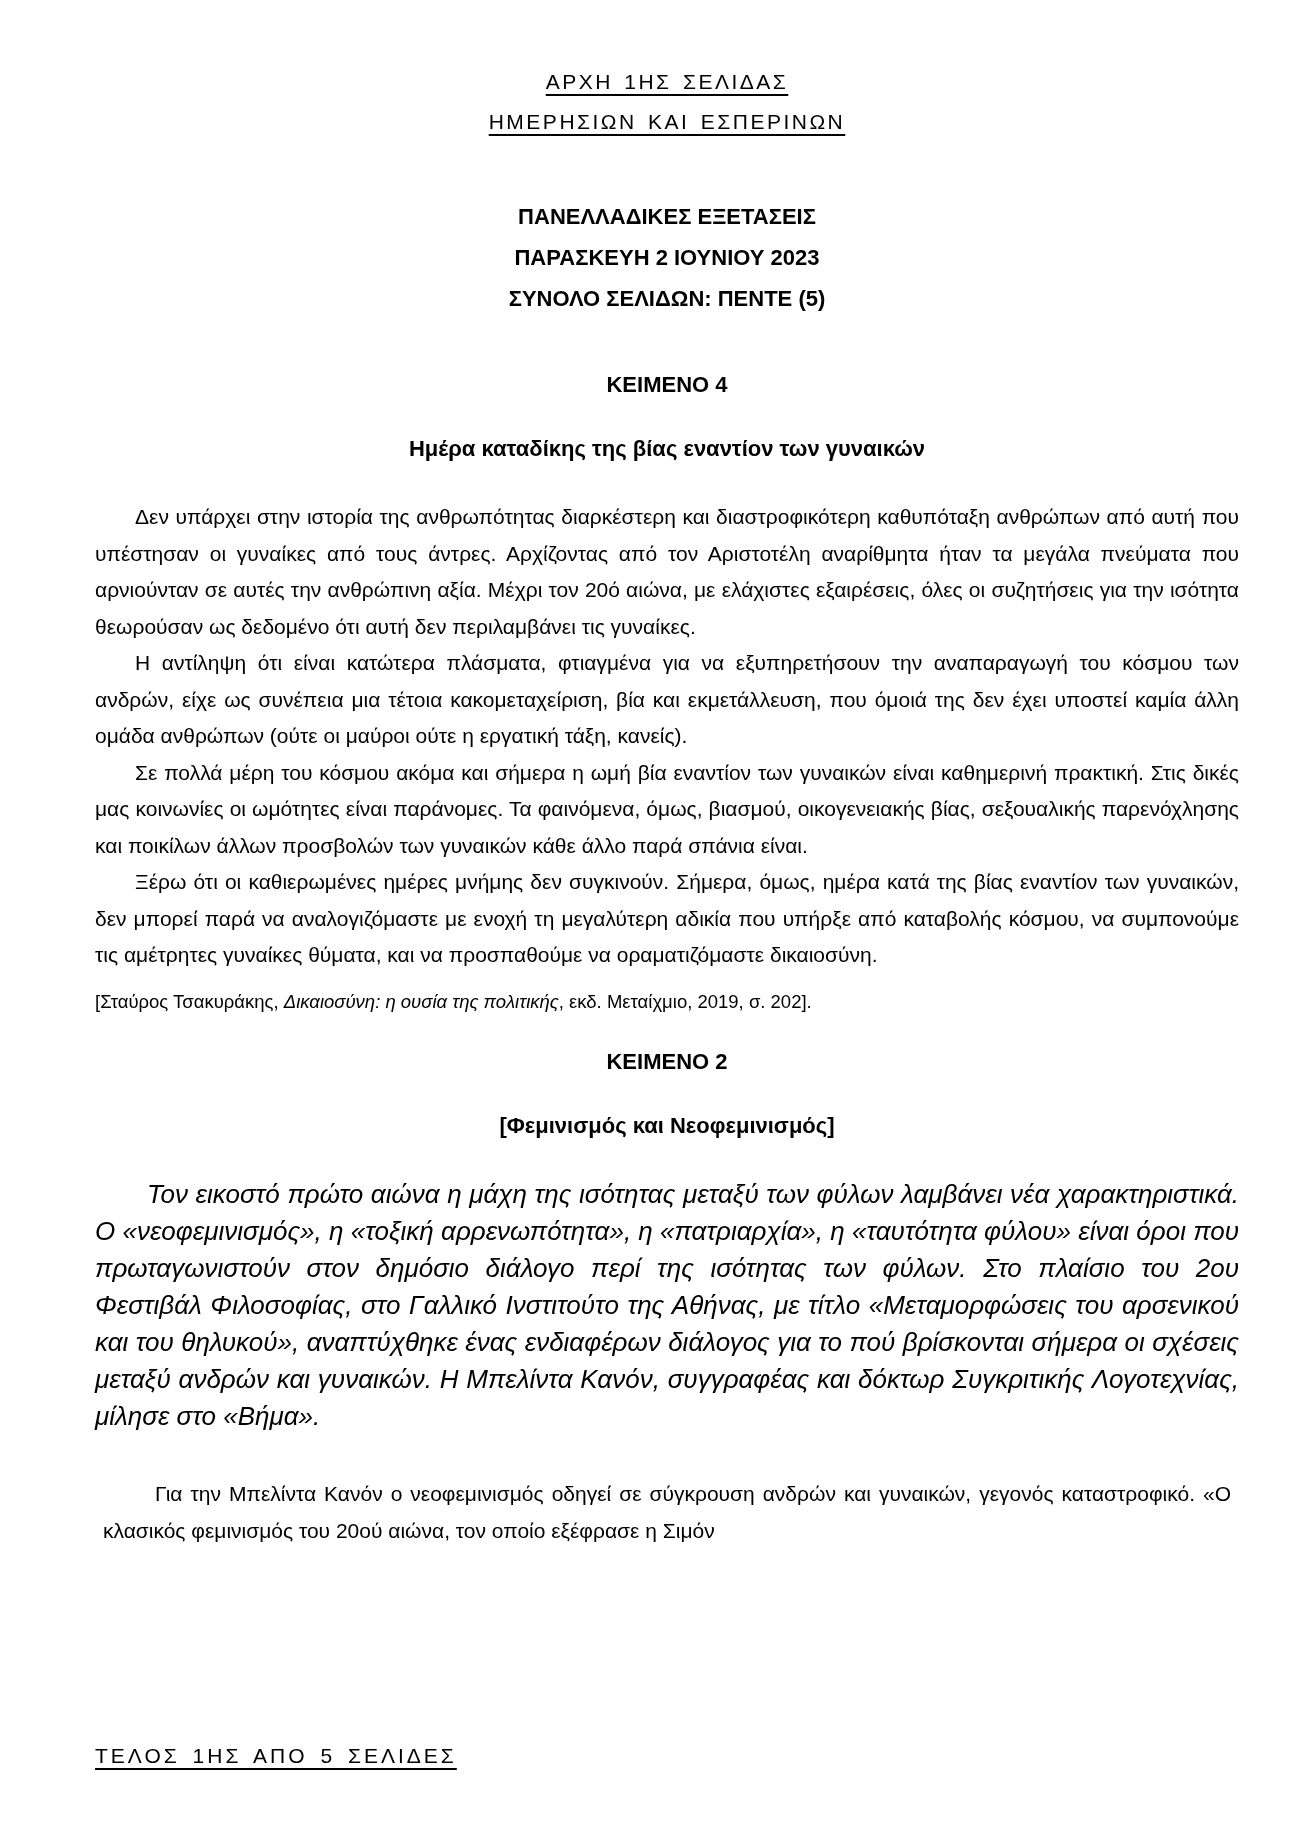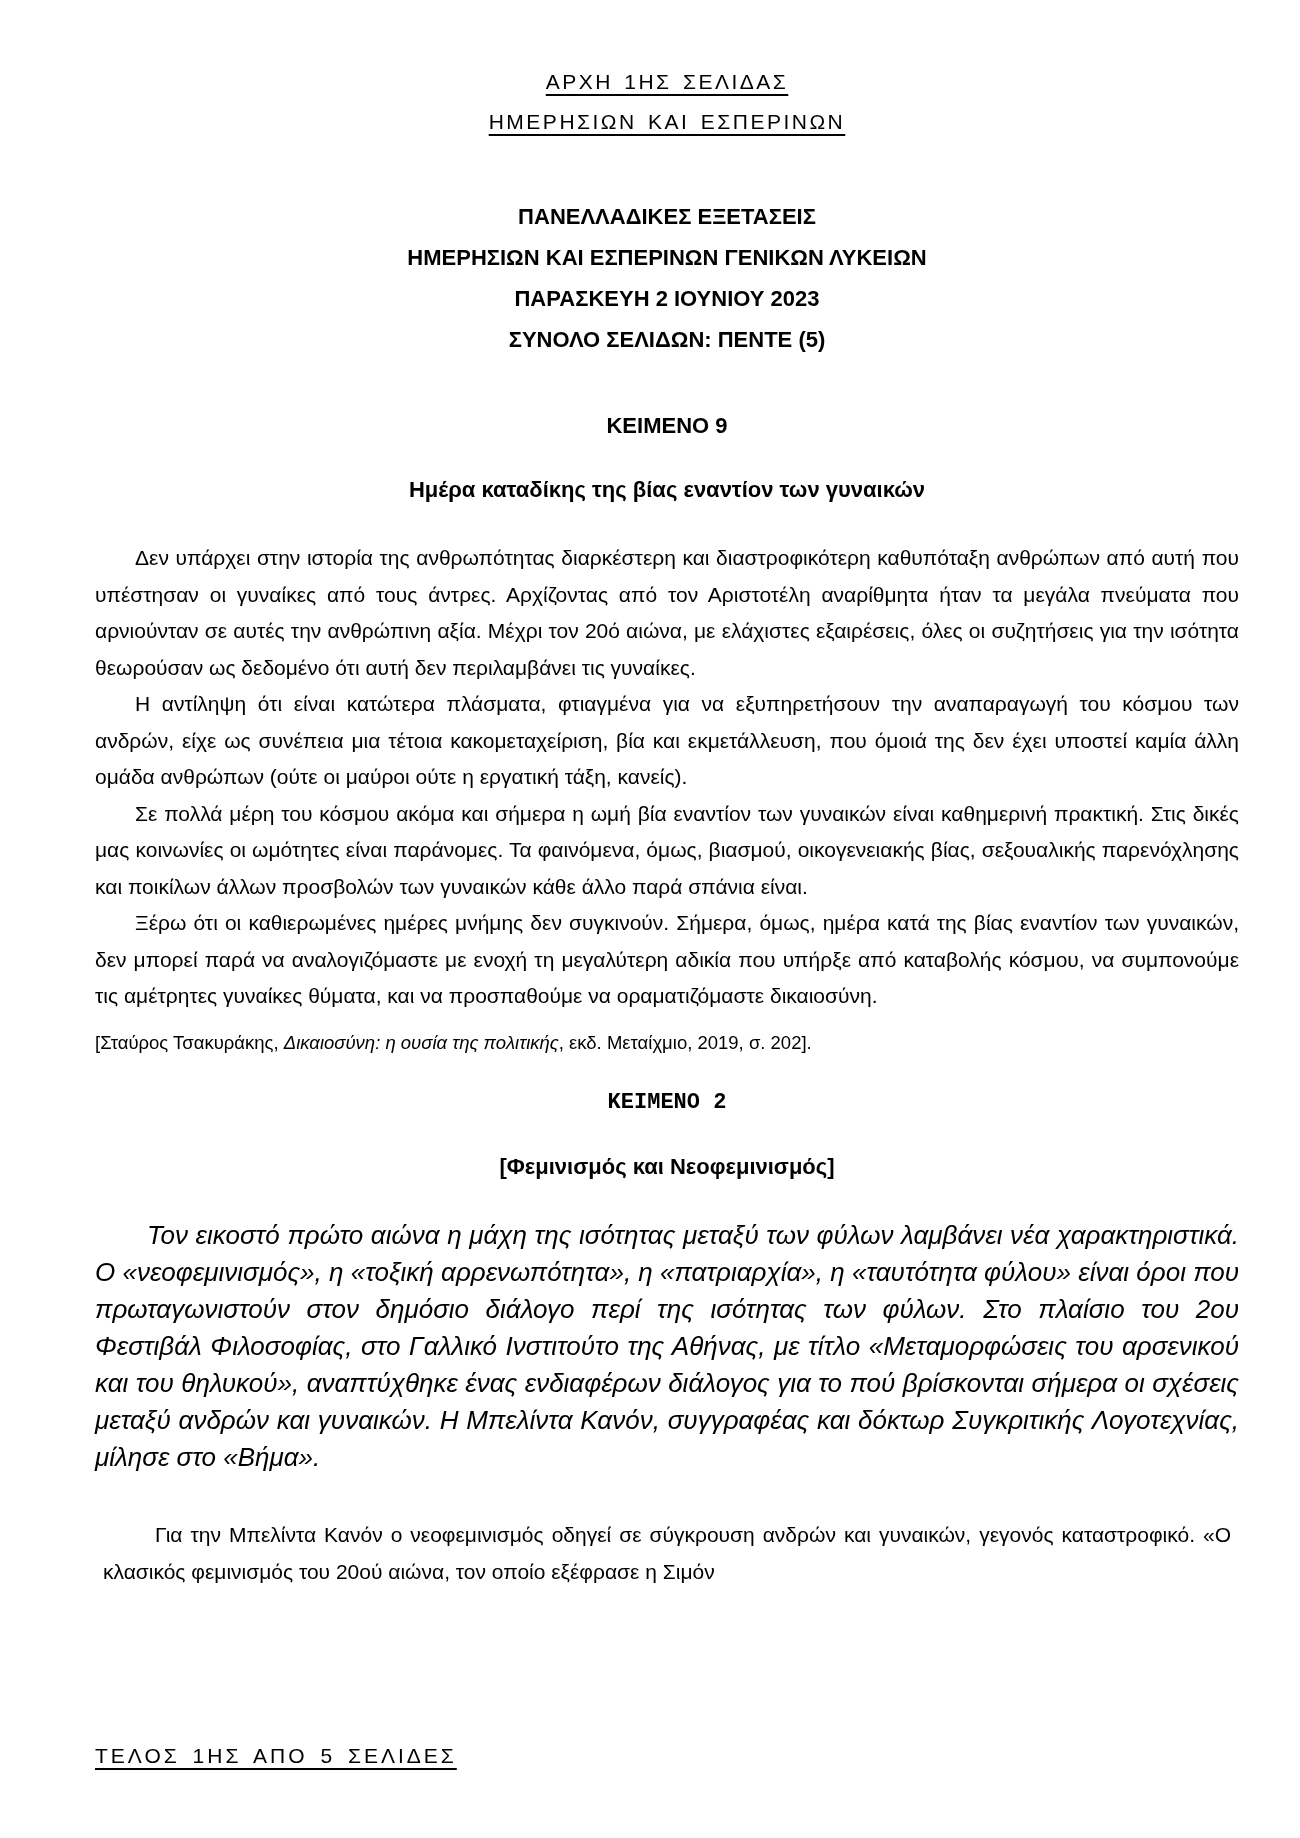"ΗΜΕΡΗΣΙΩΝ ΚΑΙ ΕΣΠΕΡΙΝΩΝ ΓΕΝΙΚΩΝ ΛΥΚΕΙΩΝ" div { html: <div>ΗΜΕΡΗΣΙΩΝ ΚΑΙ ΕΣΠΕΡΙΝΩΝ ΓΕΝΙΚΩΝ ΛΥΚΕΙΩΝ</div> -> none }
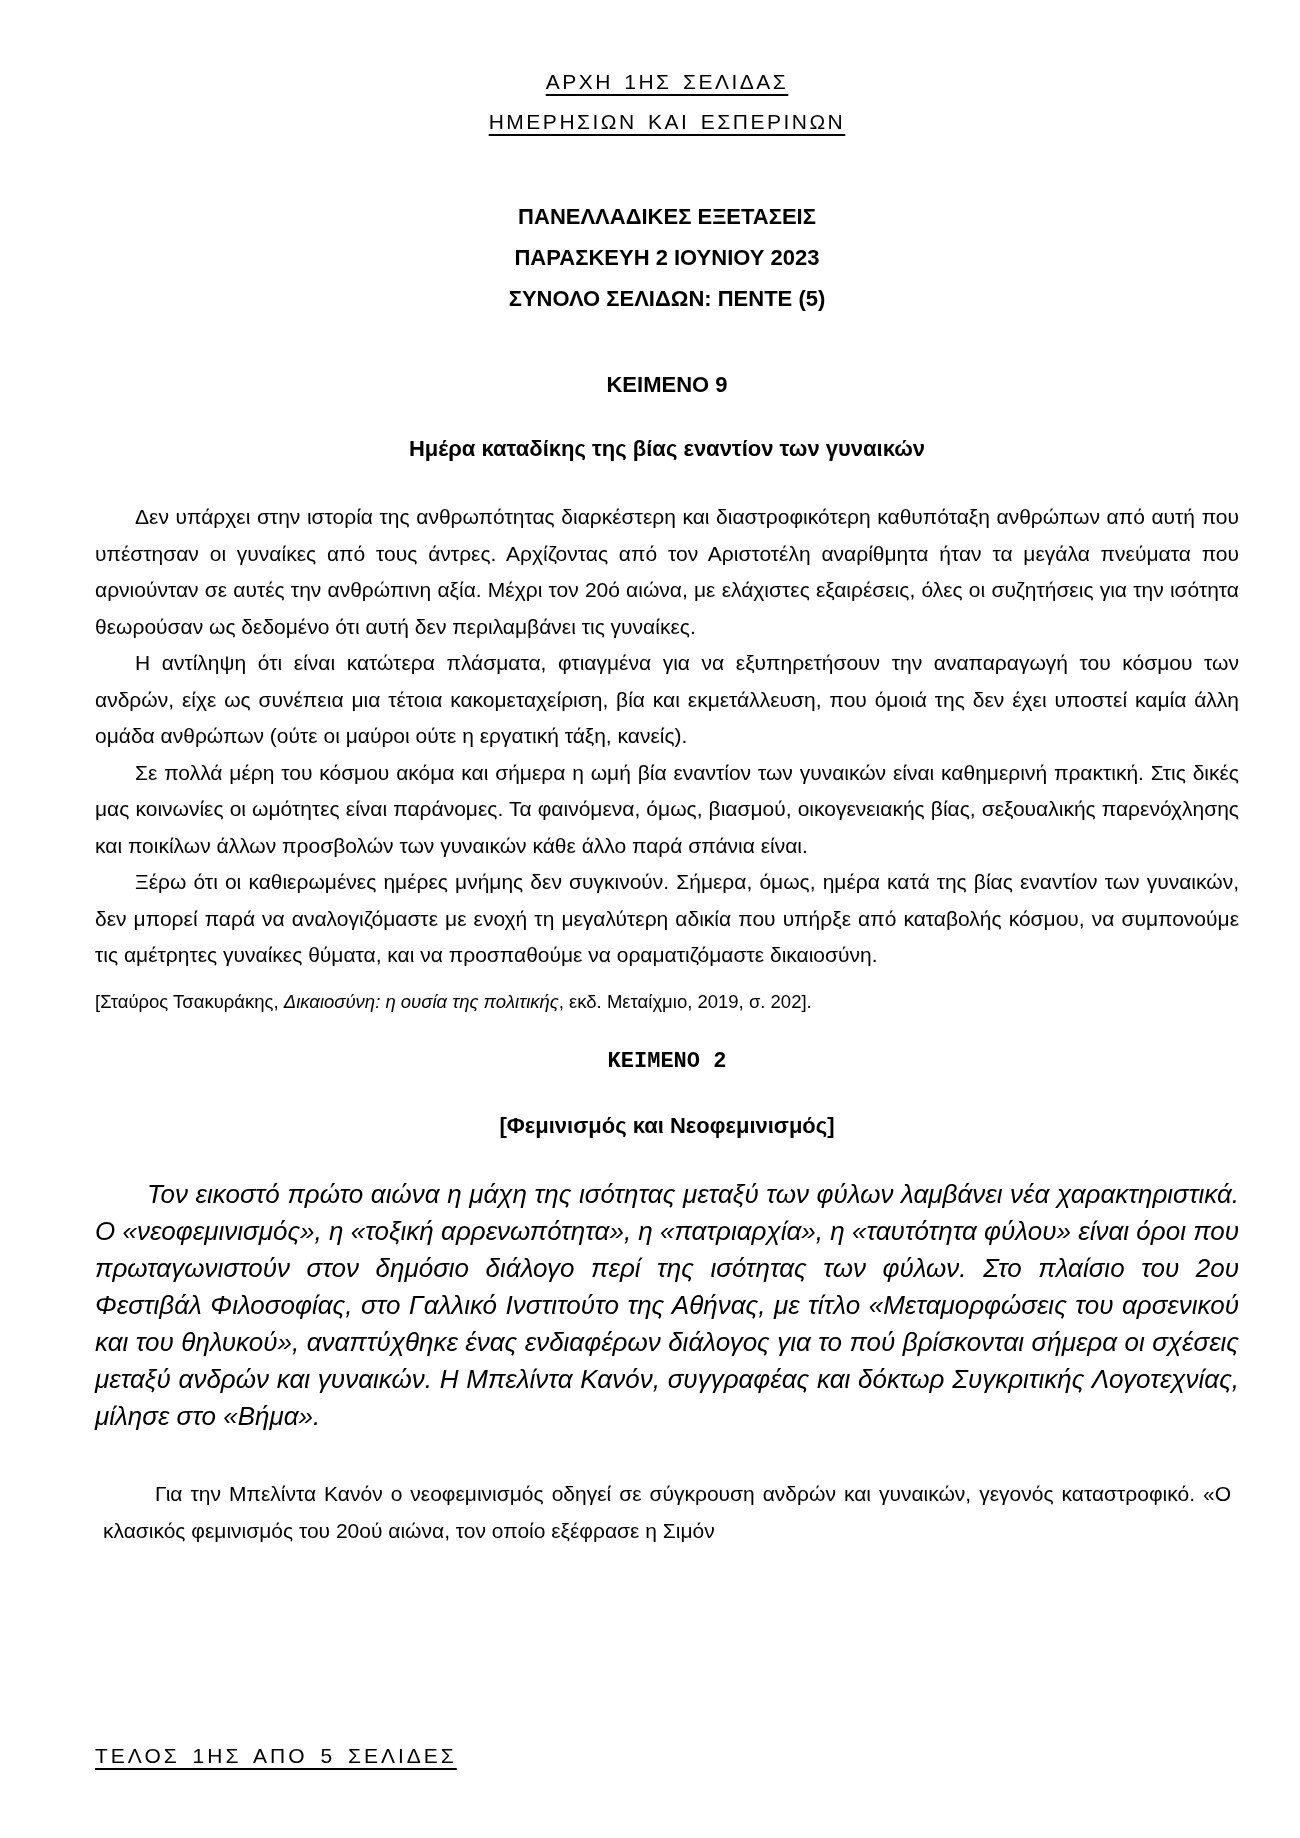"ΚΕΙΜΕΝΟ 9" div.section-heading { text: 9 -> 4 }
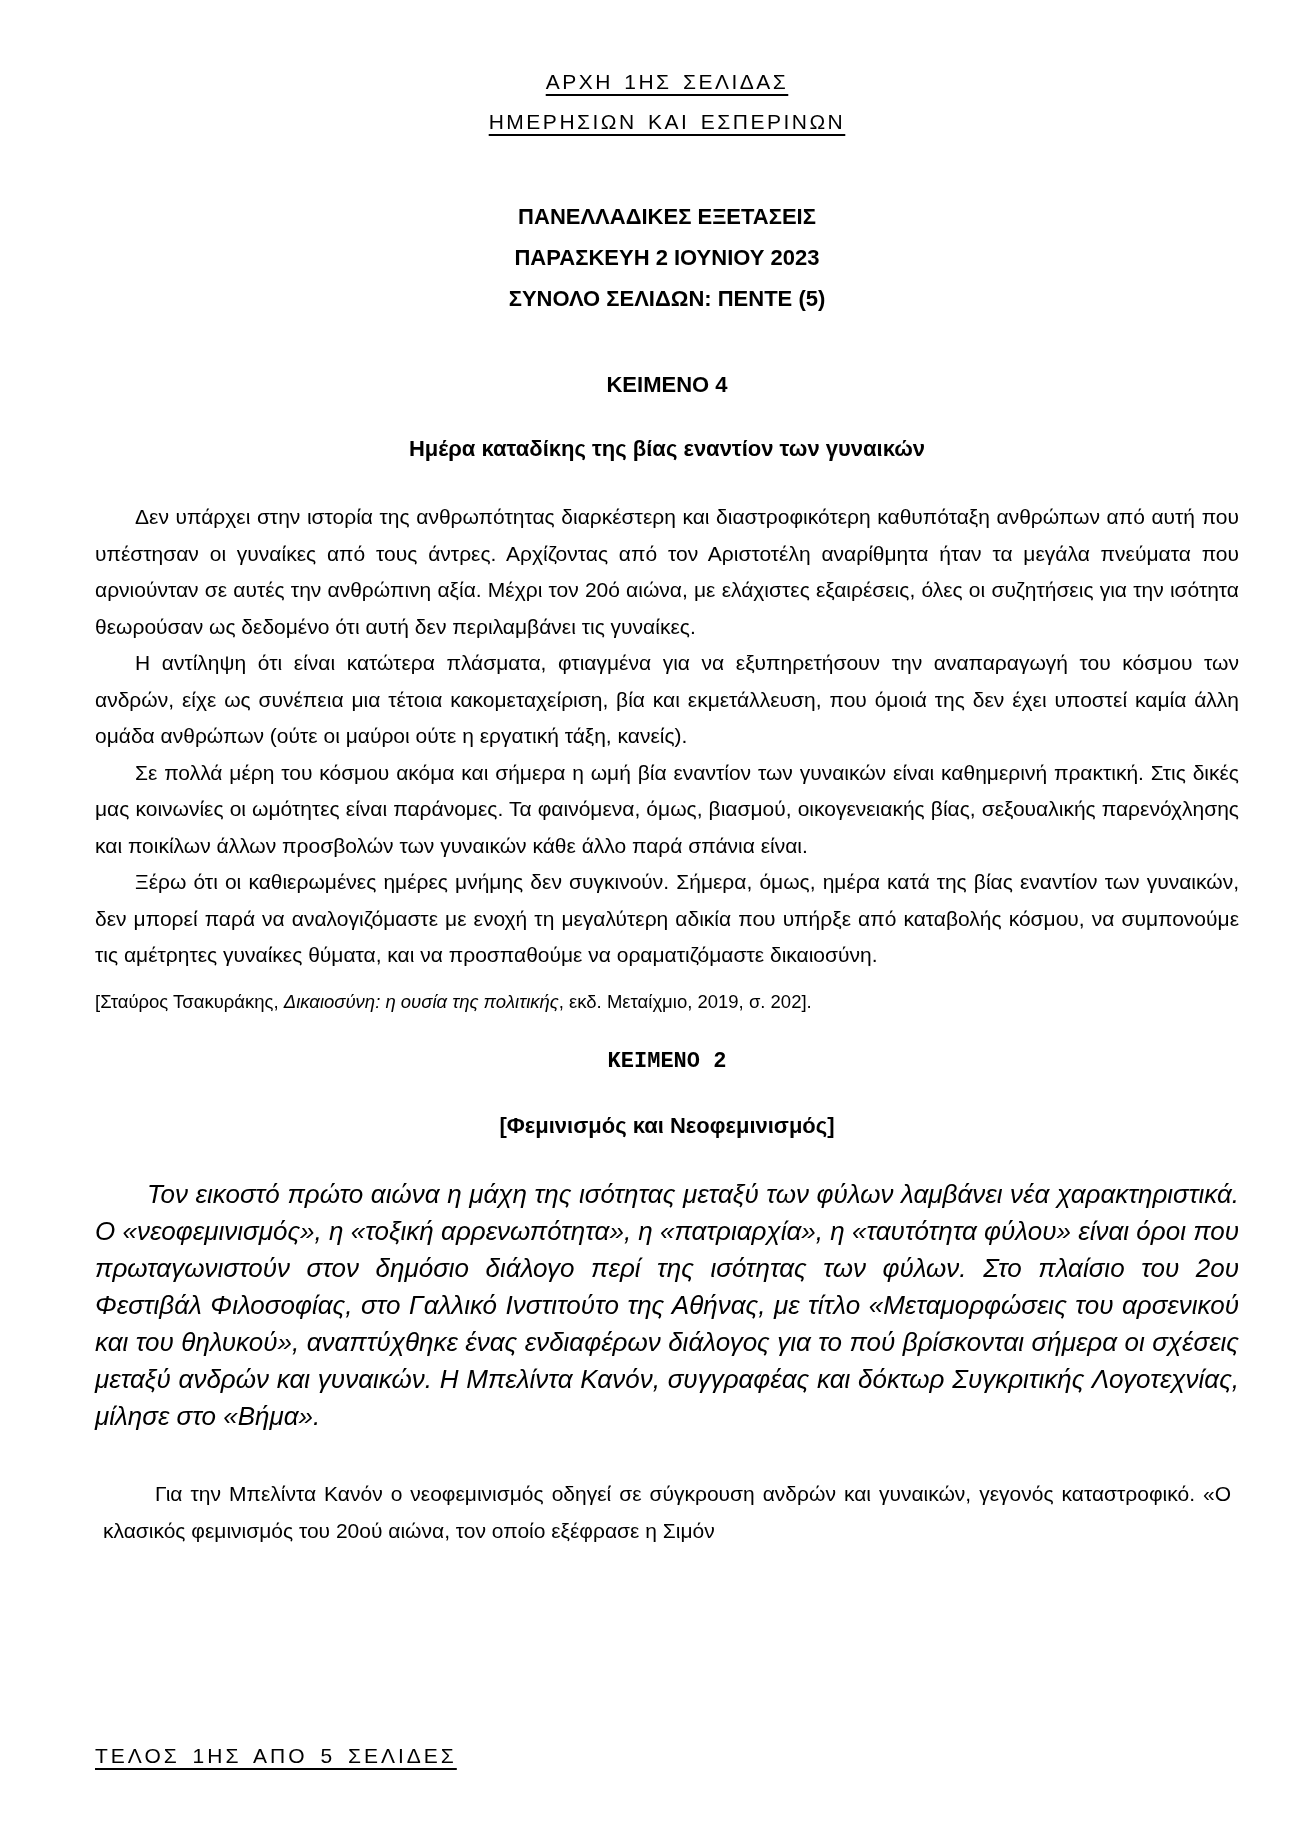"ΚΕΙΜΕΝΟ 2" div.section-heading { font-family: Liberation Mono, monospace -> none }
